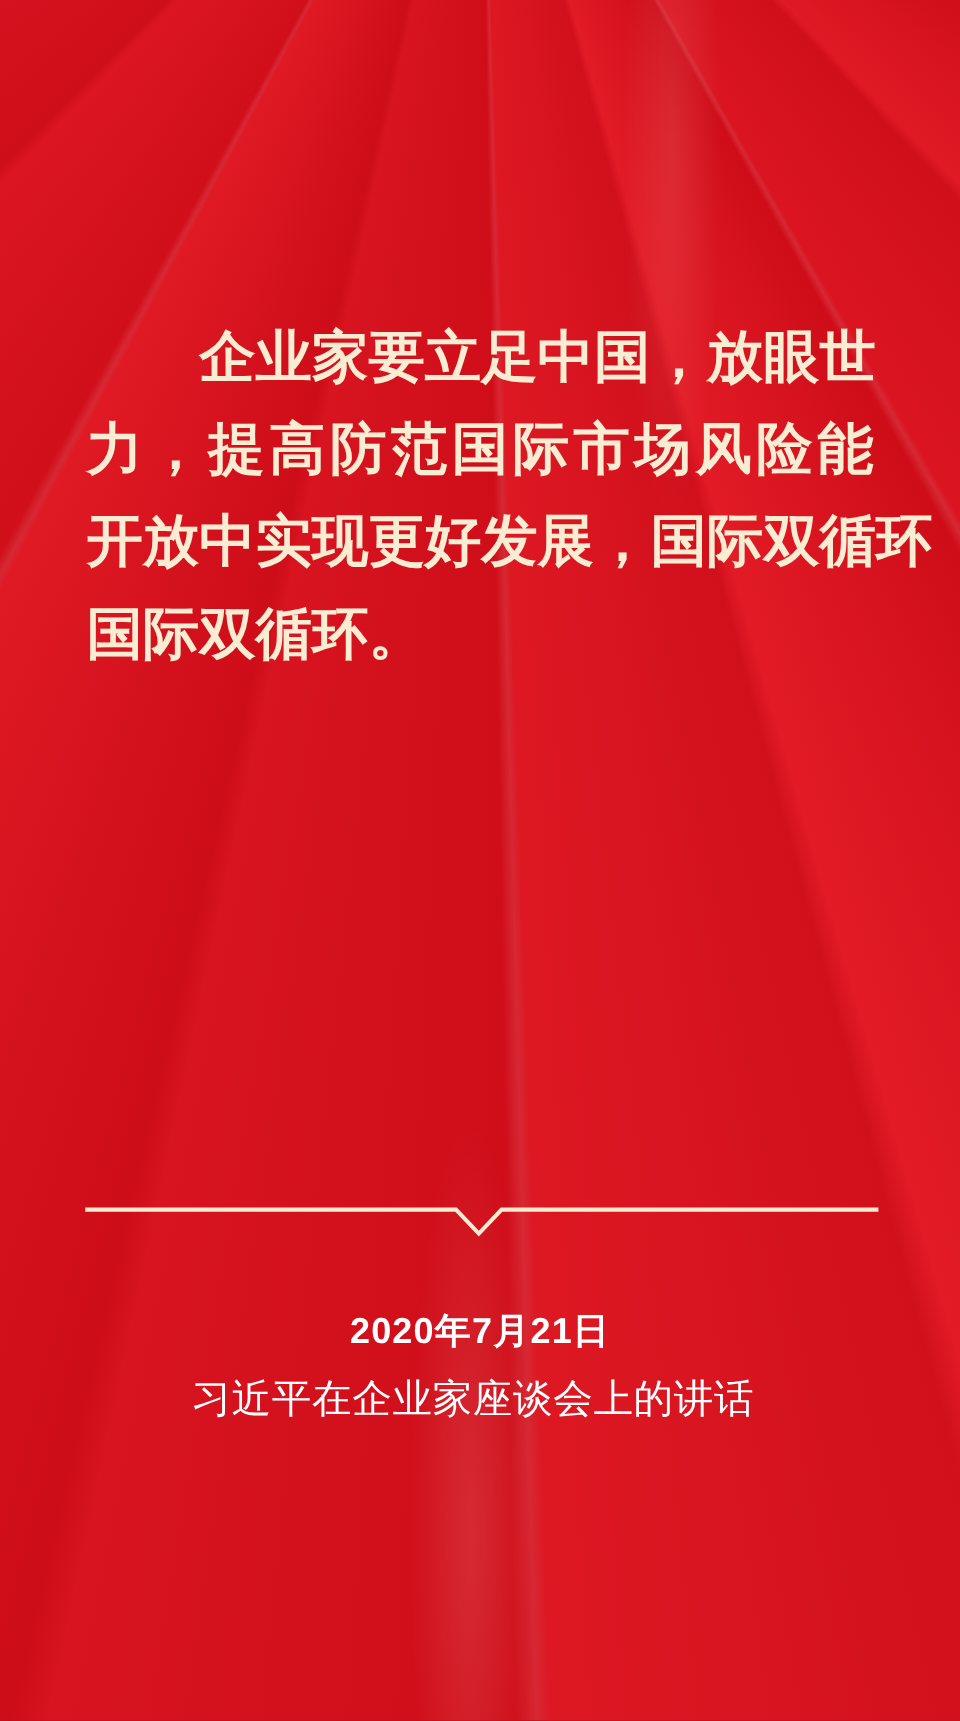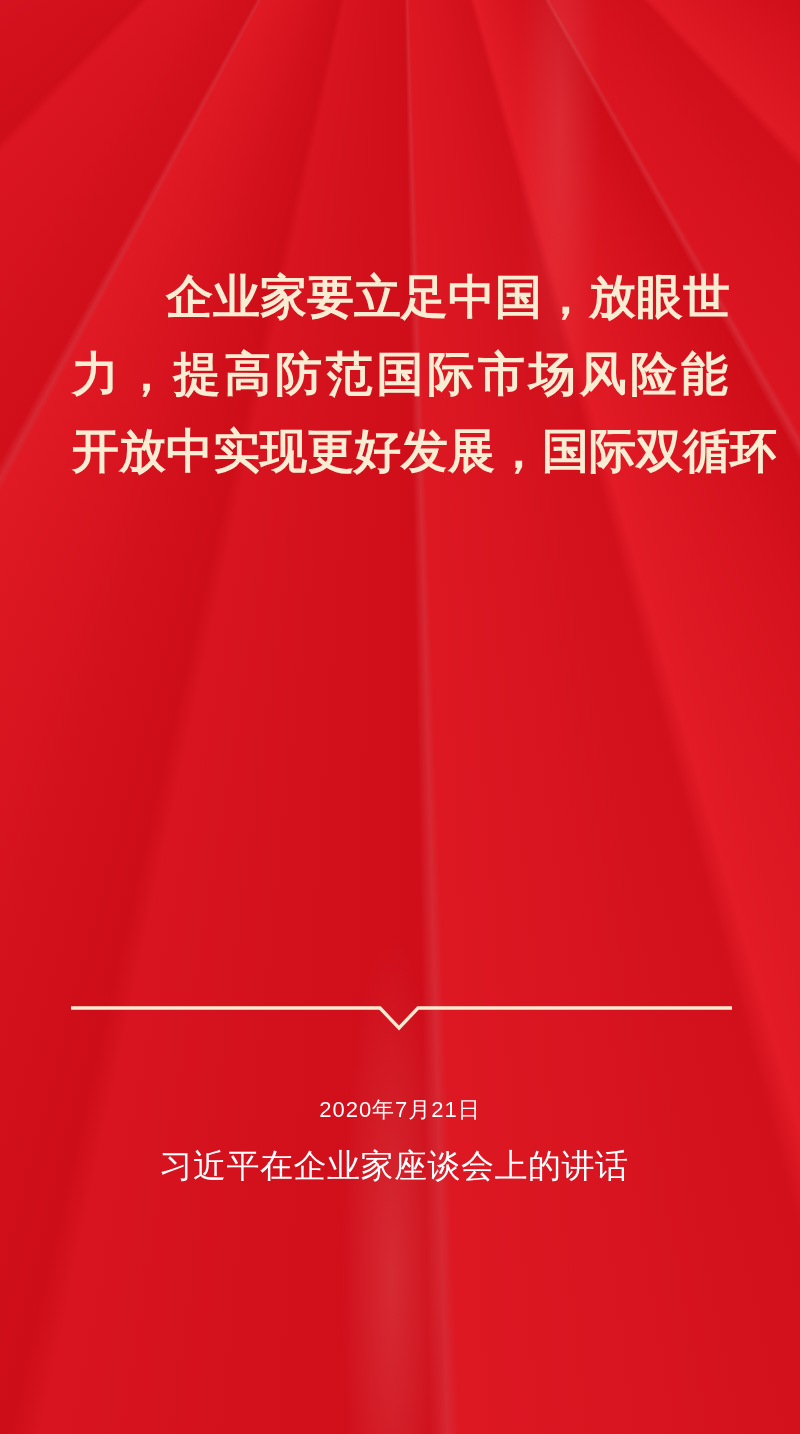"国际双循环。" div.line { html: none -> <div>国际双循环。</div> }
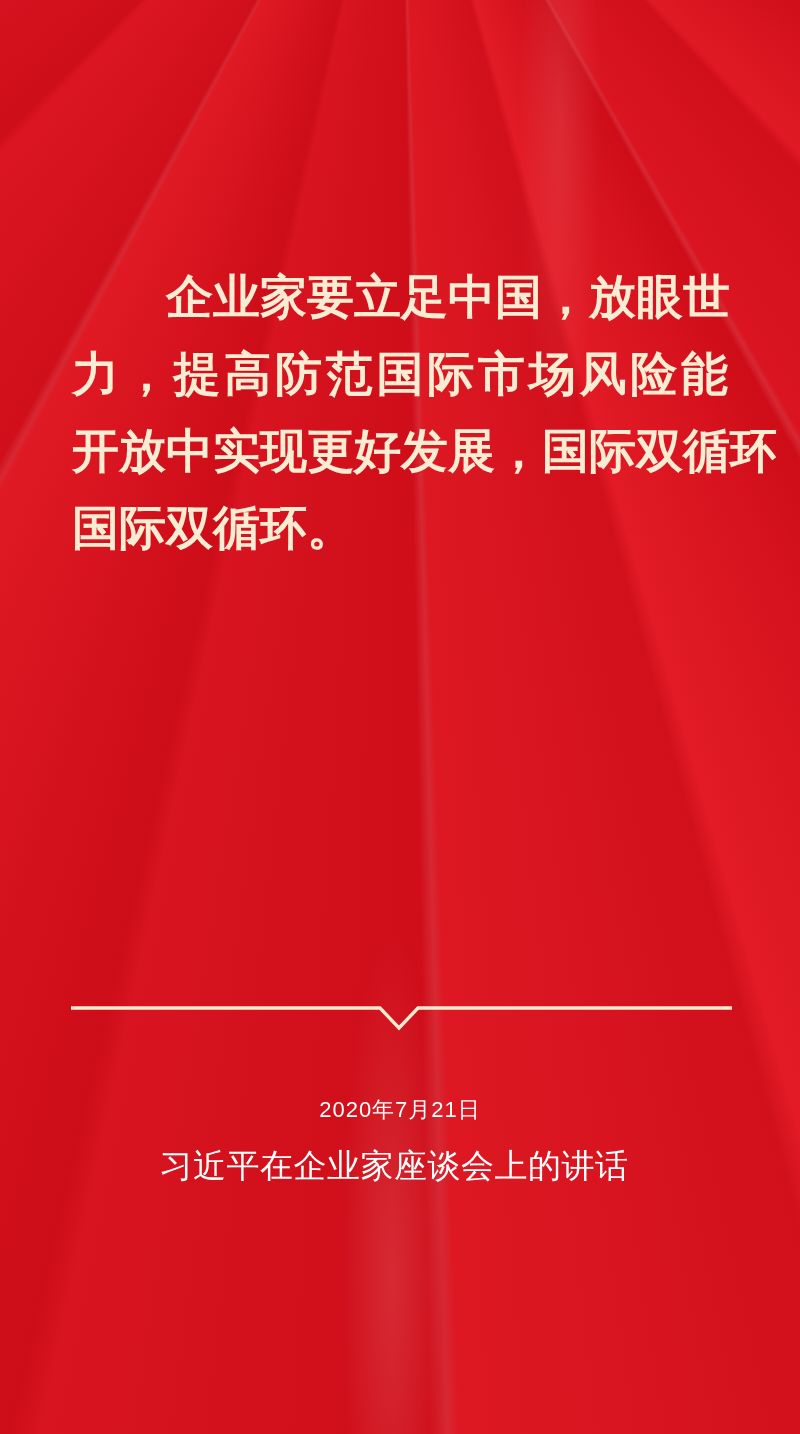"2020年7月21日" .footer-date { font-size: 22px -> 30px; font-weight: 400 -> 700 }
